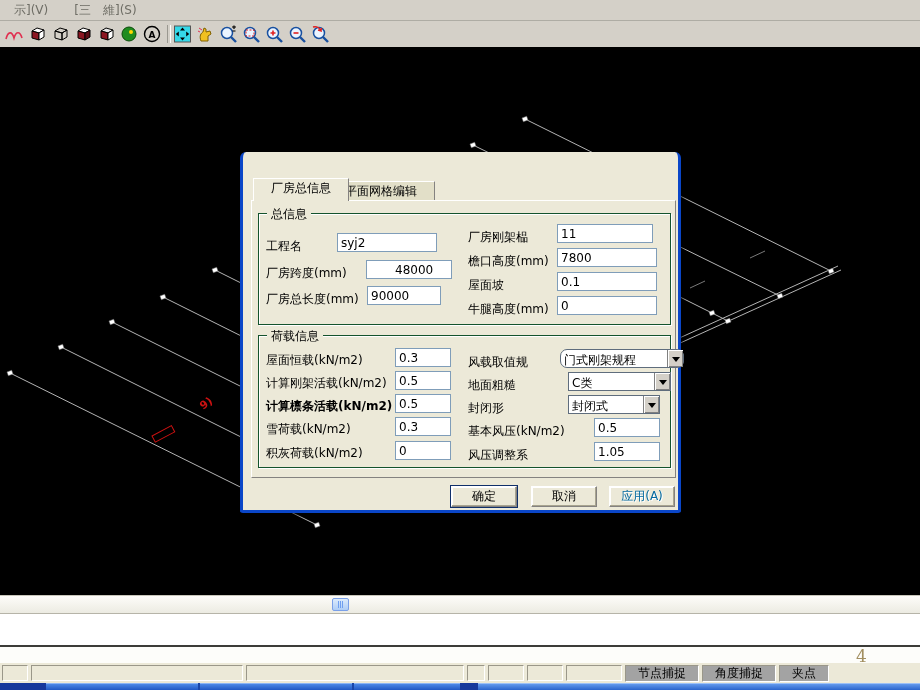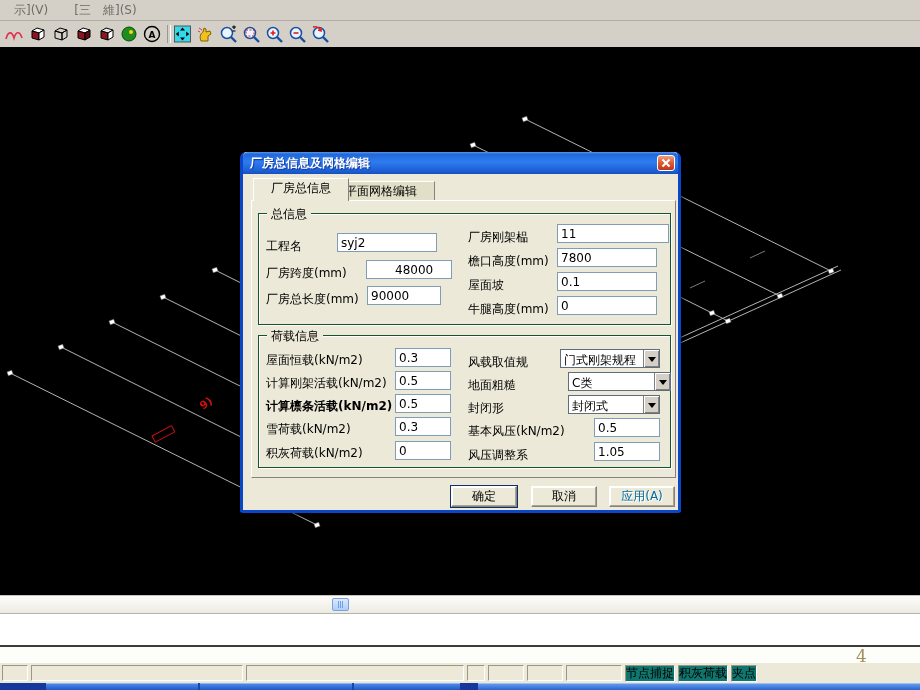"厂房总信息及网格编辑" div.titlebar { html: <div> <span>厂房总信息及网格编辑</span> <span> <i></i> <i></i> </span> </div> -> none }
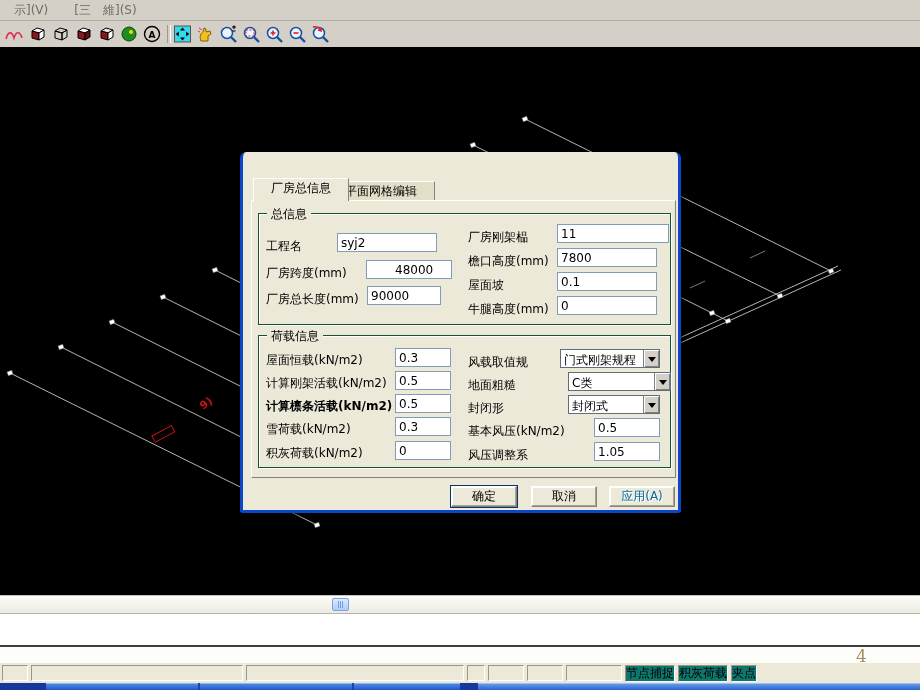"11" input.finput { width: 112px -> 96px }
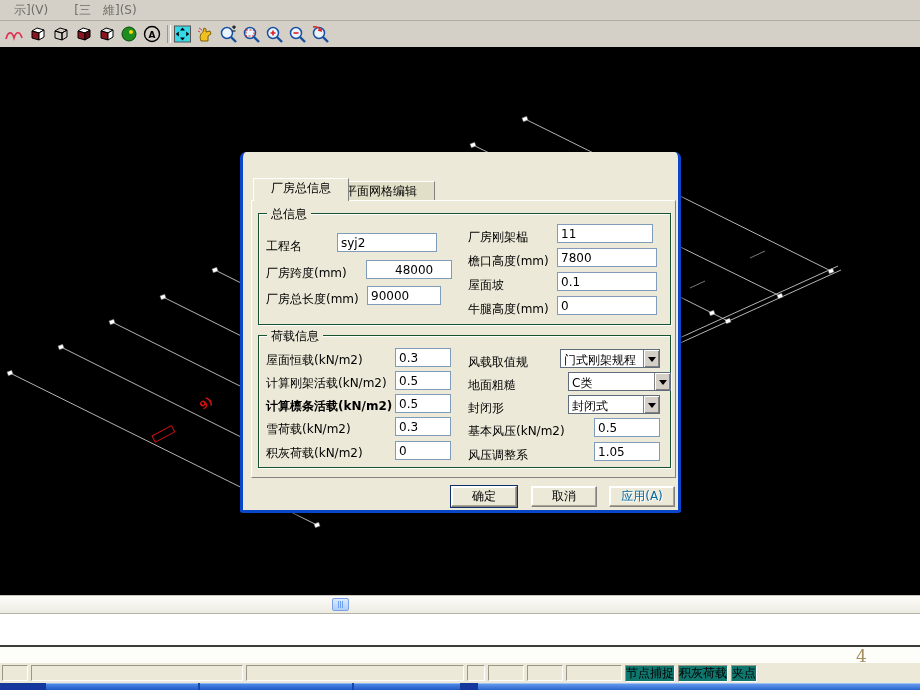"门式刚架规程" div.combo { border-radius: none -> 7px; width: 100px -> 124px }
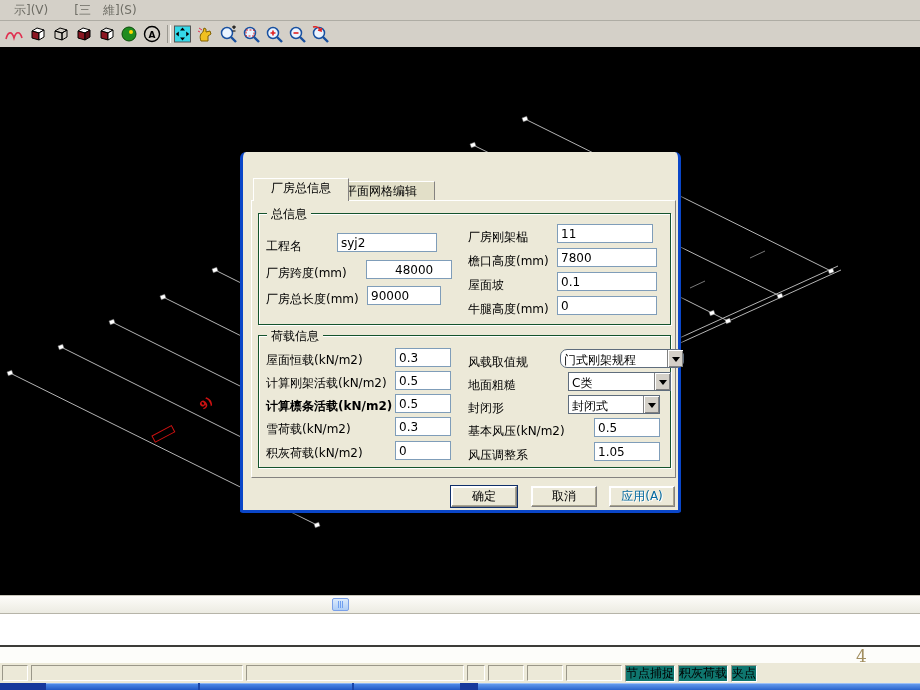"节点捕捉" .snapbtn { background: #0f766e -> #a3a3a3; padding: 0 0 -> 0 12px }
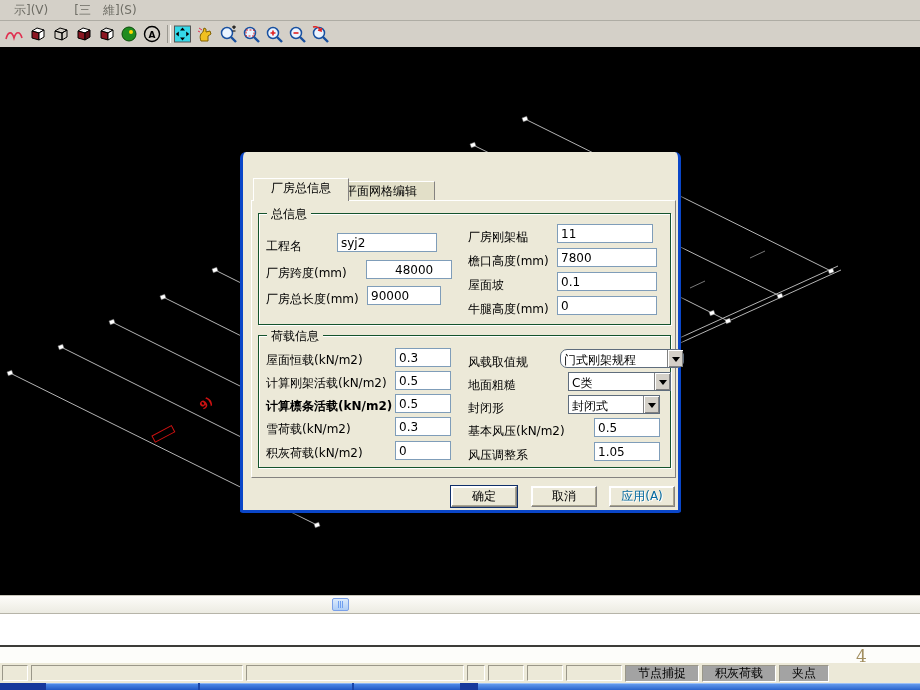"积灰荷载" div.snapbtn { text: 积灰荷载 -> 角度捕捉 }
